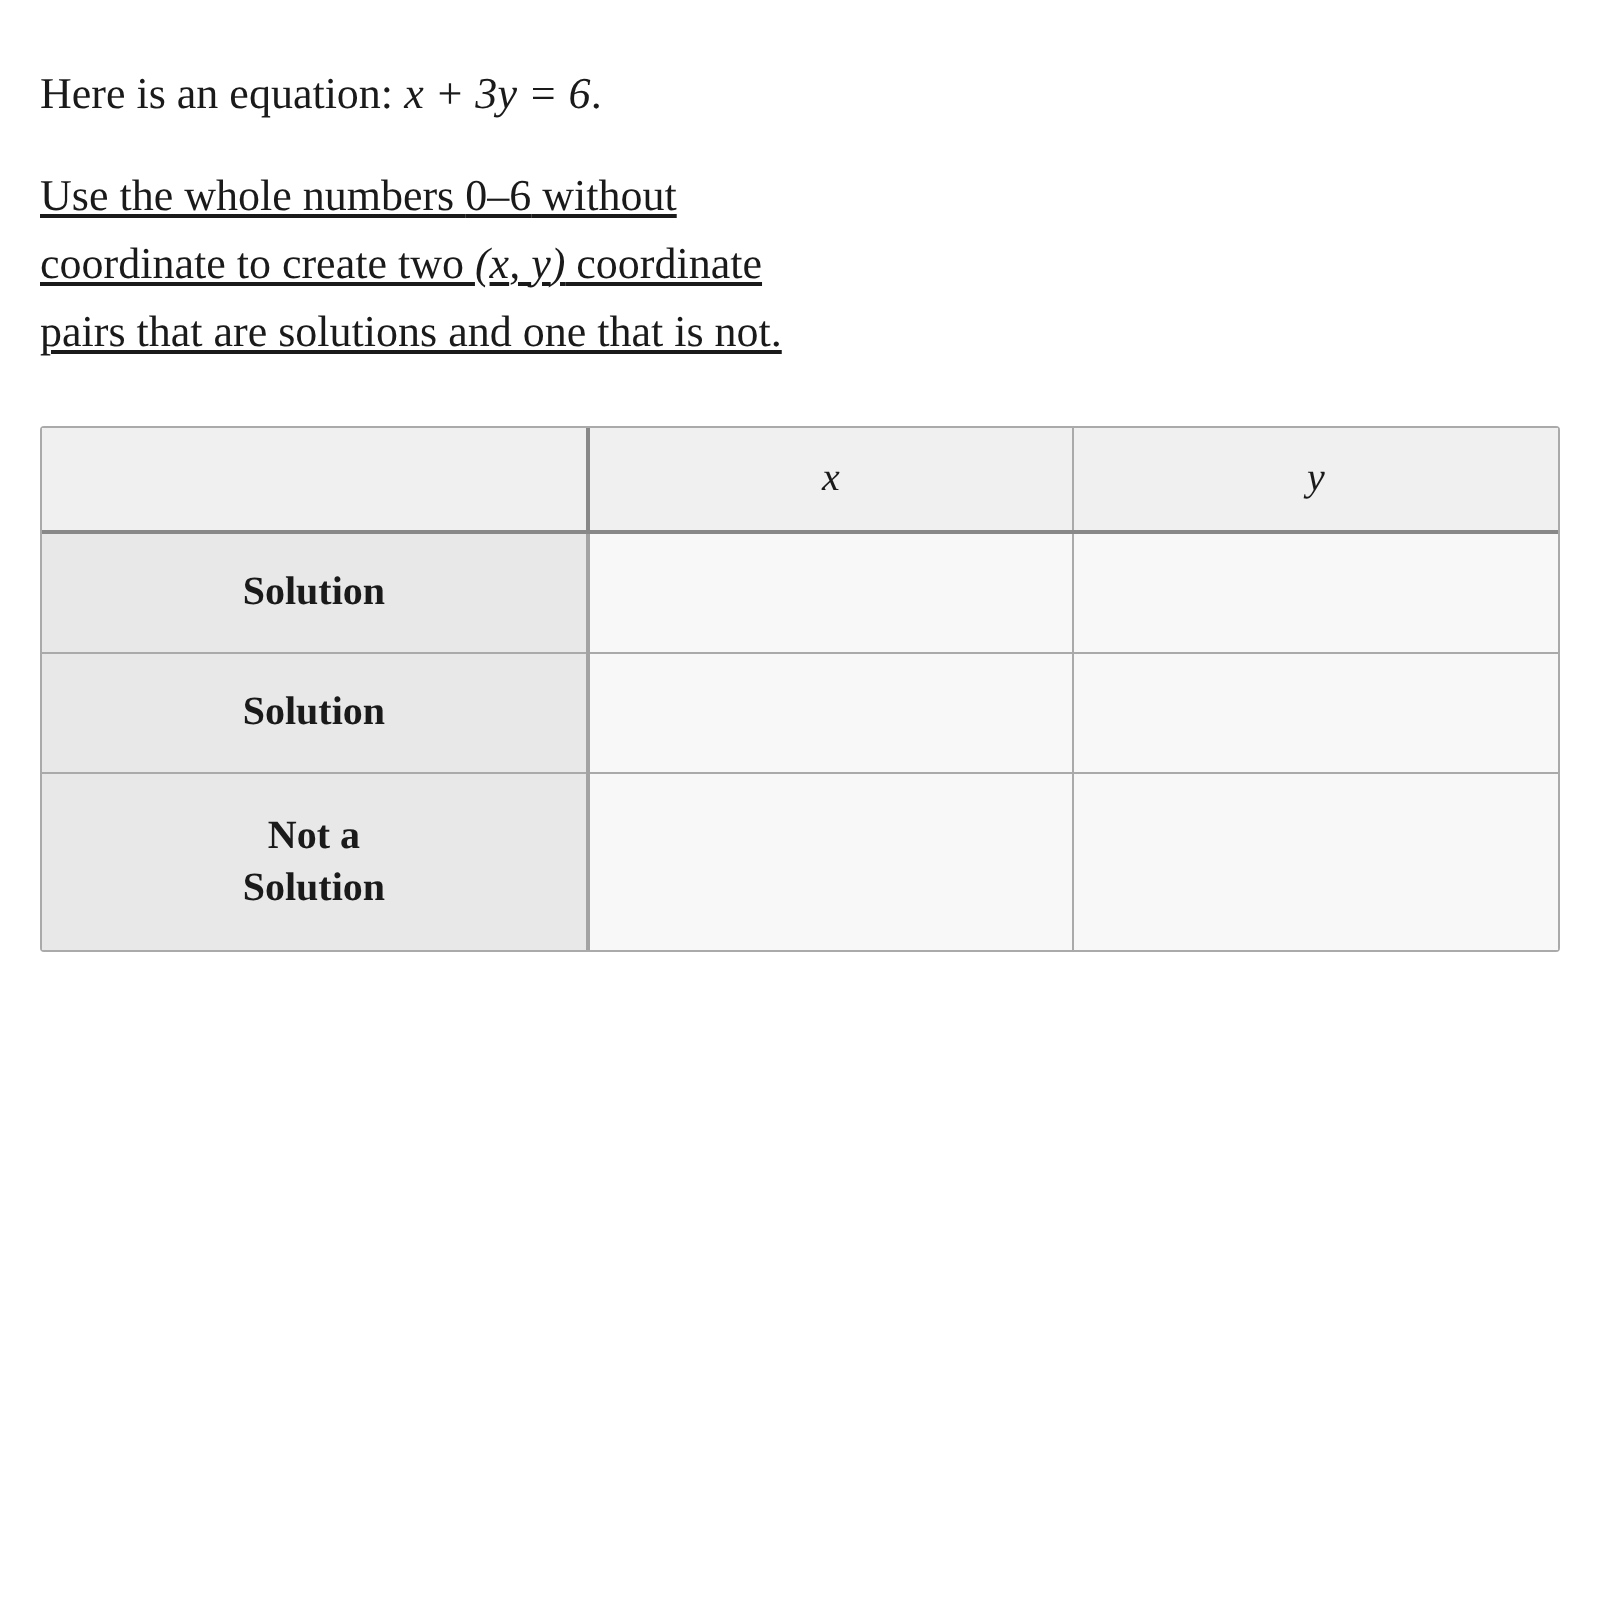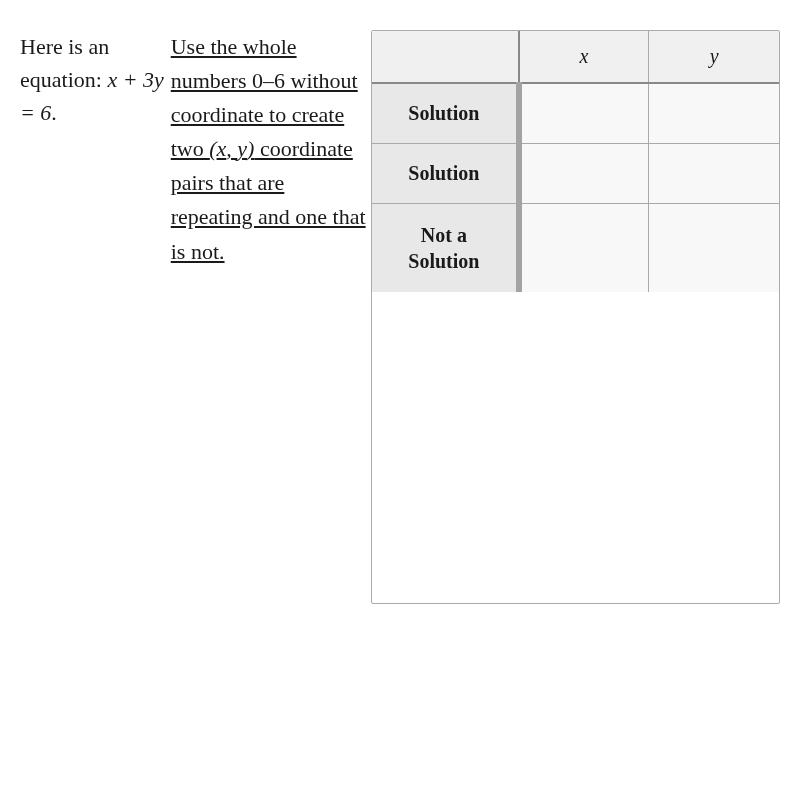"Here is an equation: x" .page-container { flex-direction: none -> column }
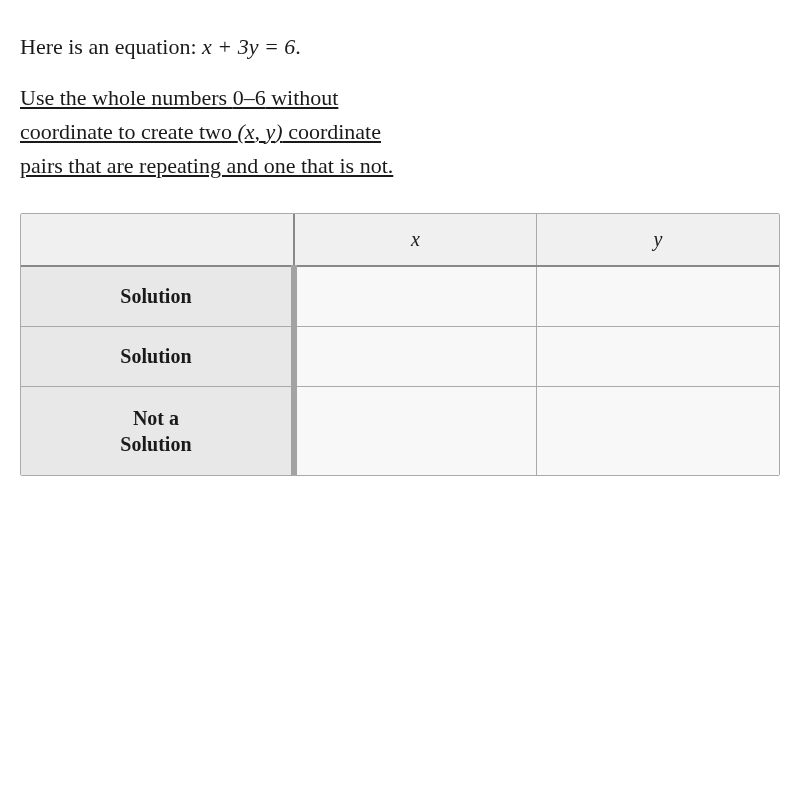"pairs that are repeating and" span { text: repeating -> solutions }
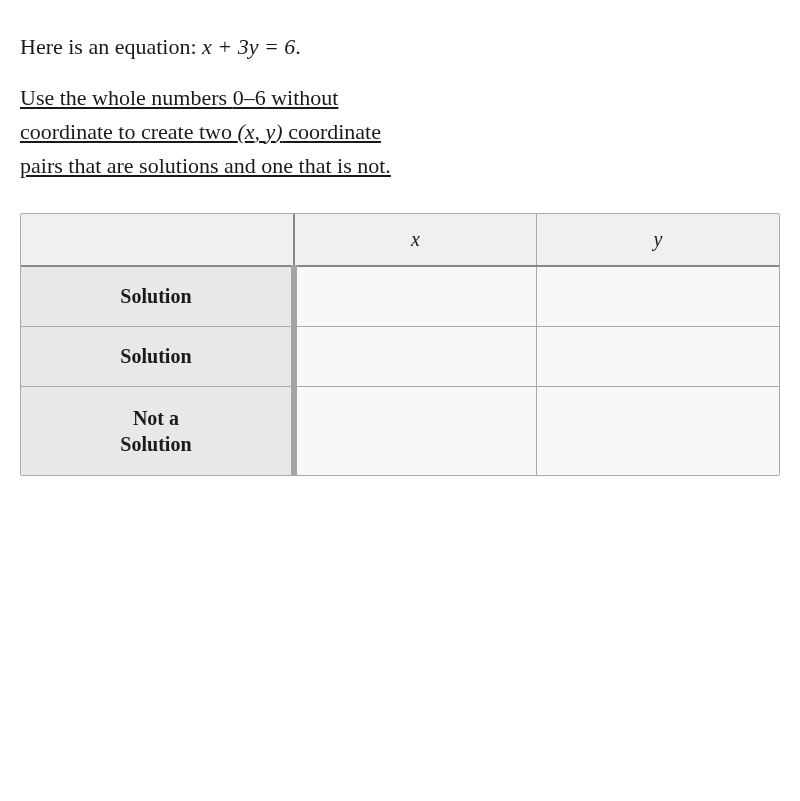"Solution" tbody td:first-child { border-right: 6px solid #a3a3a3 -> 2px solid #a3a3a3 }
